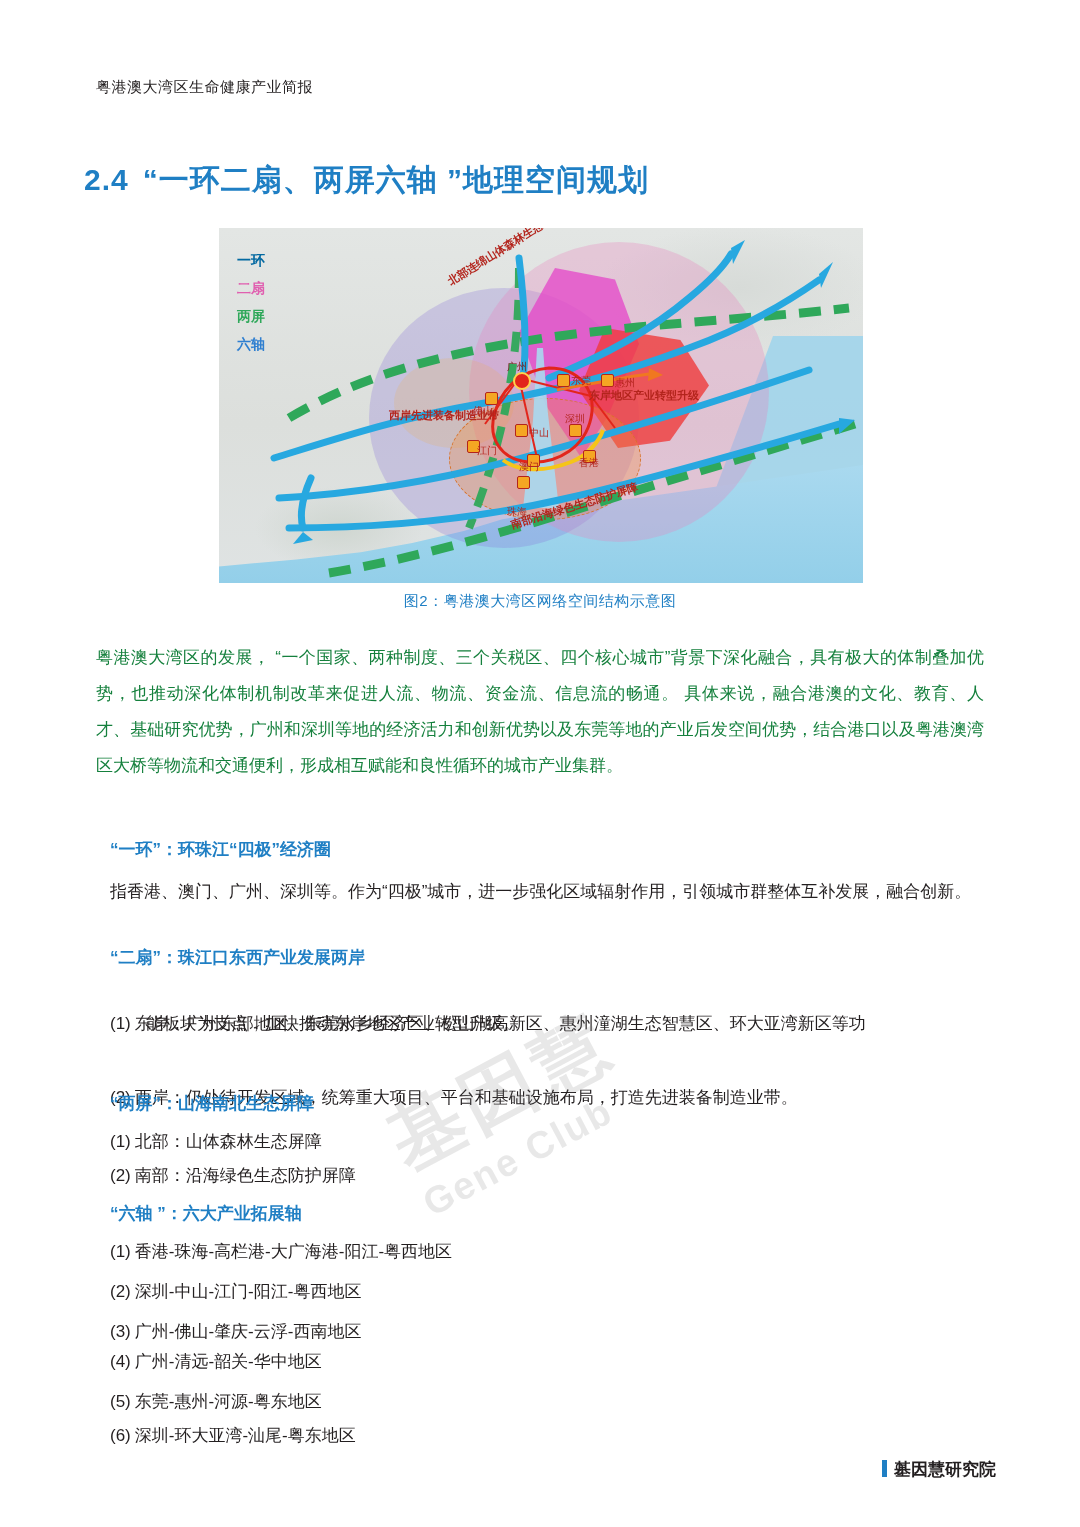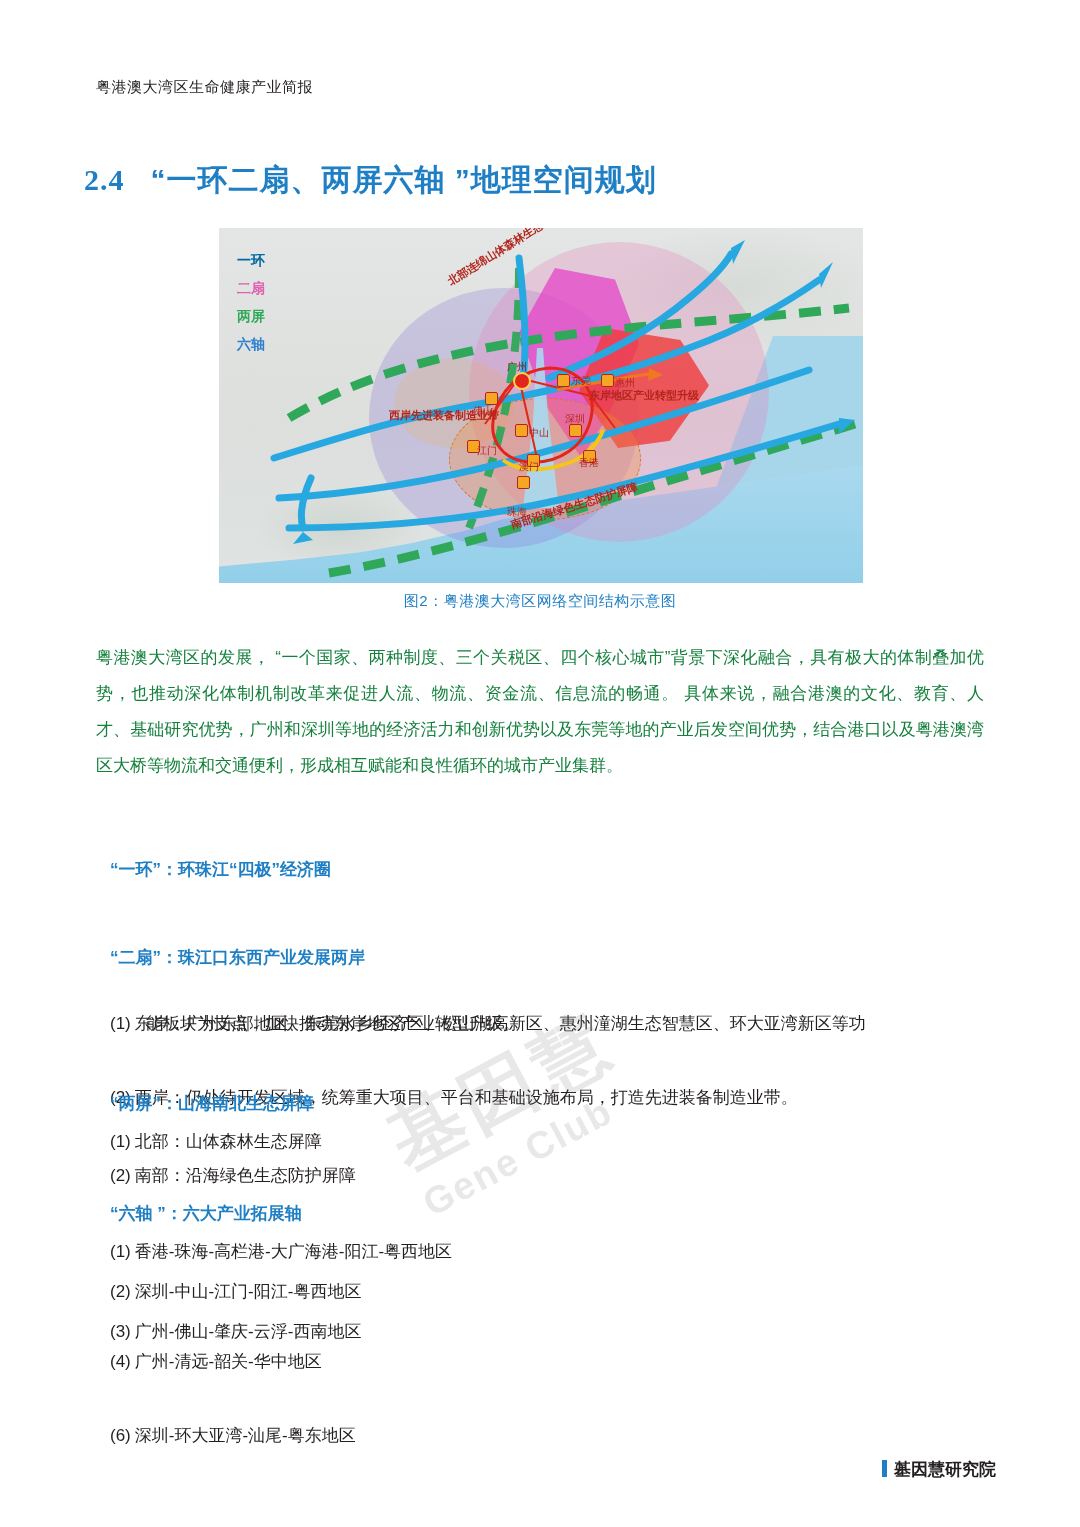"2.4" .section-title .num { font-family: Liberation Serif, serif -> none; margin-right: 26px -> 14px }
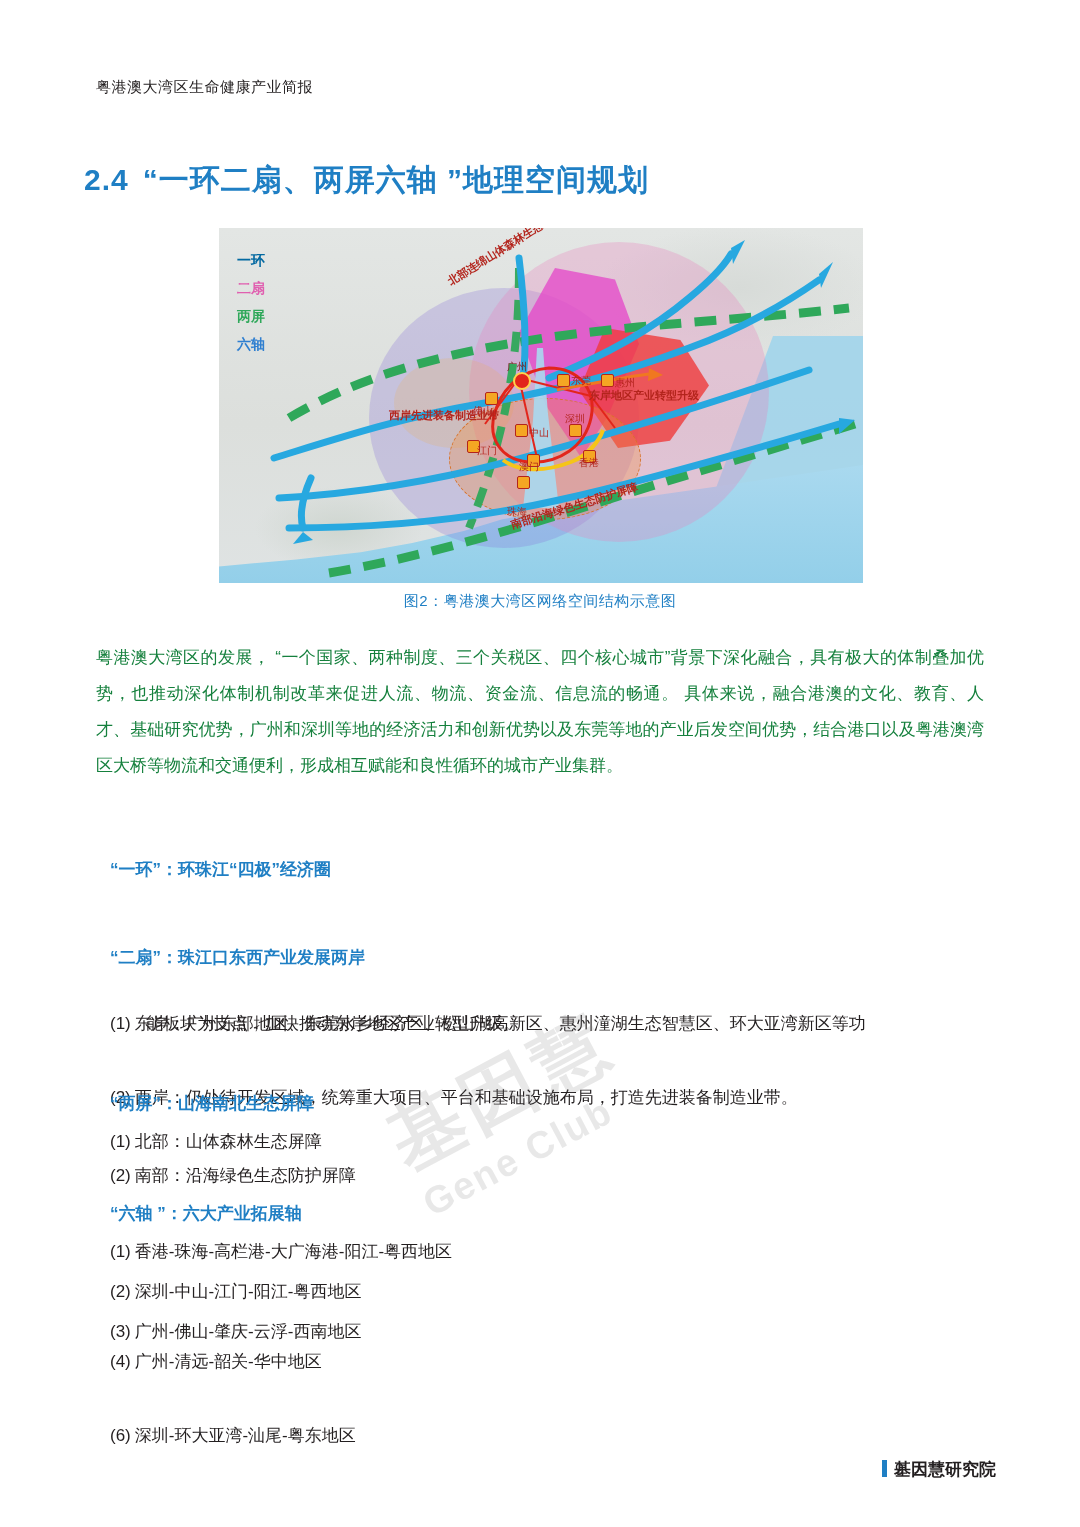"“一环”：环珠江“四极”经济圈" div.sub-head { margin-top: 20px -> none }
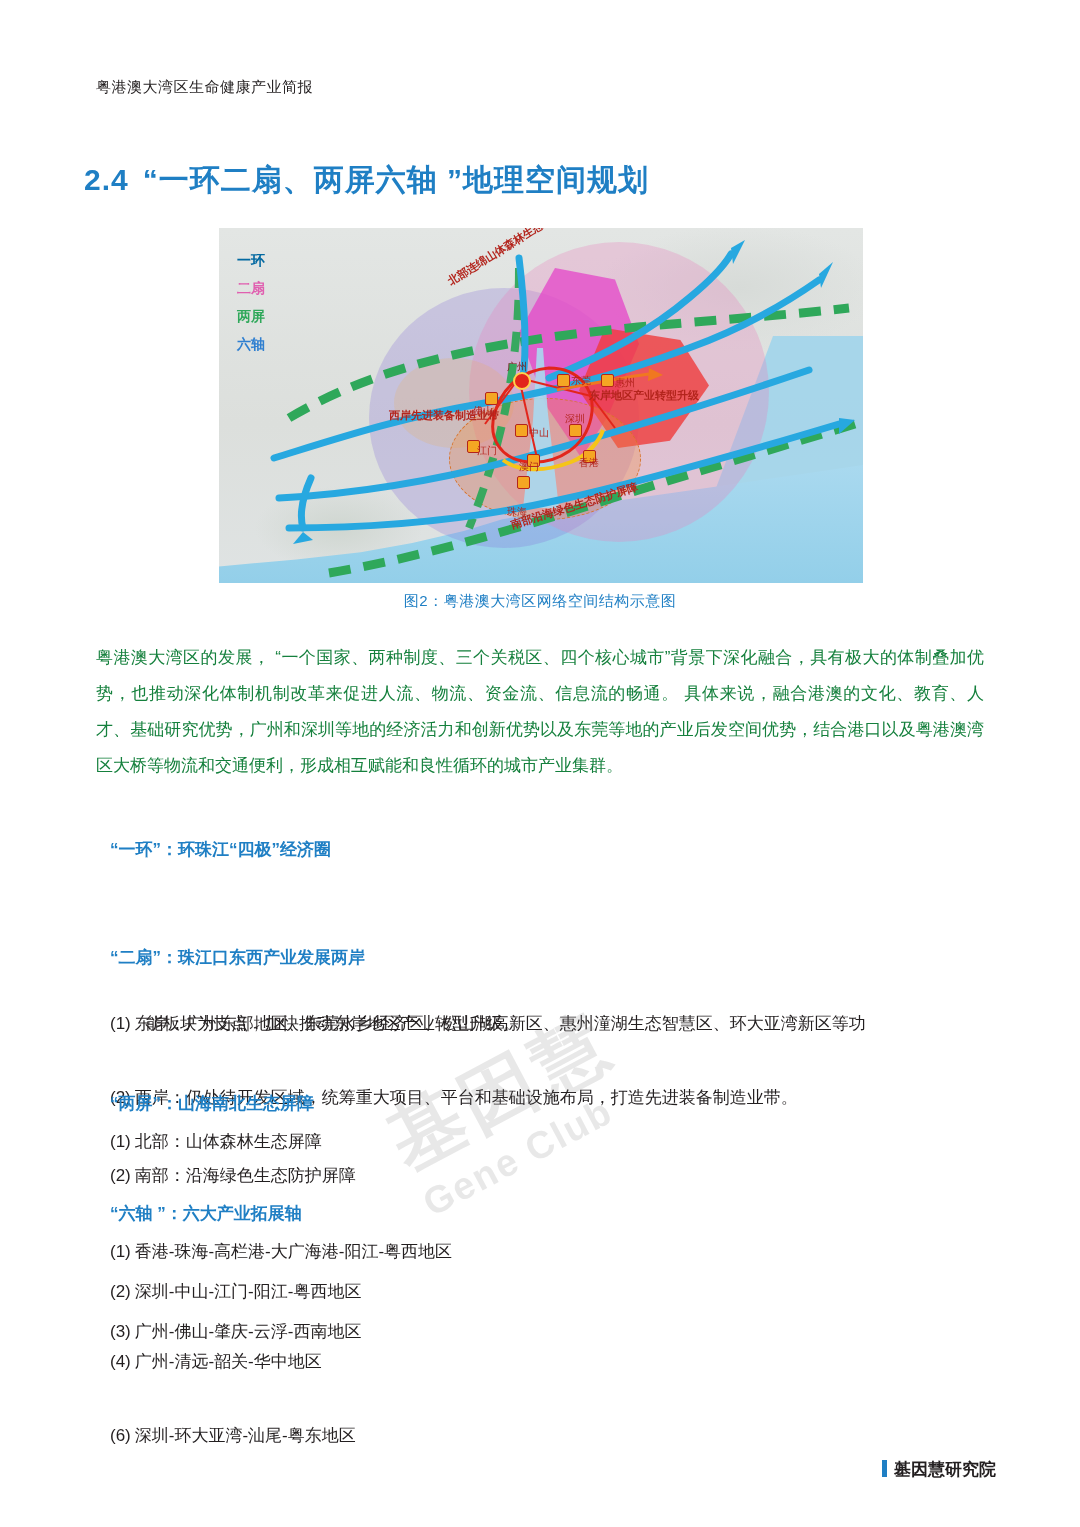"指香港、澳门、广州、深圳等。作为“四极”城市，进一步强化区域辐射作用，引领城市群" div.line { html: none -> <div>指香港、澳门、广州、深圳等。作为“四极”城市，进一步强化区域辐射作用，引领城市群整体互补发展，融合创新。</div> }
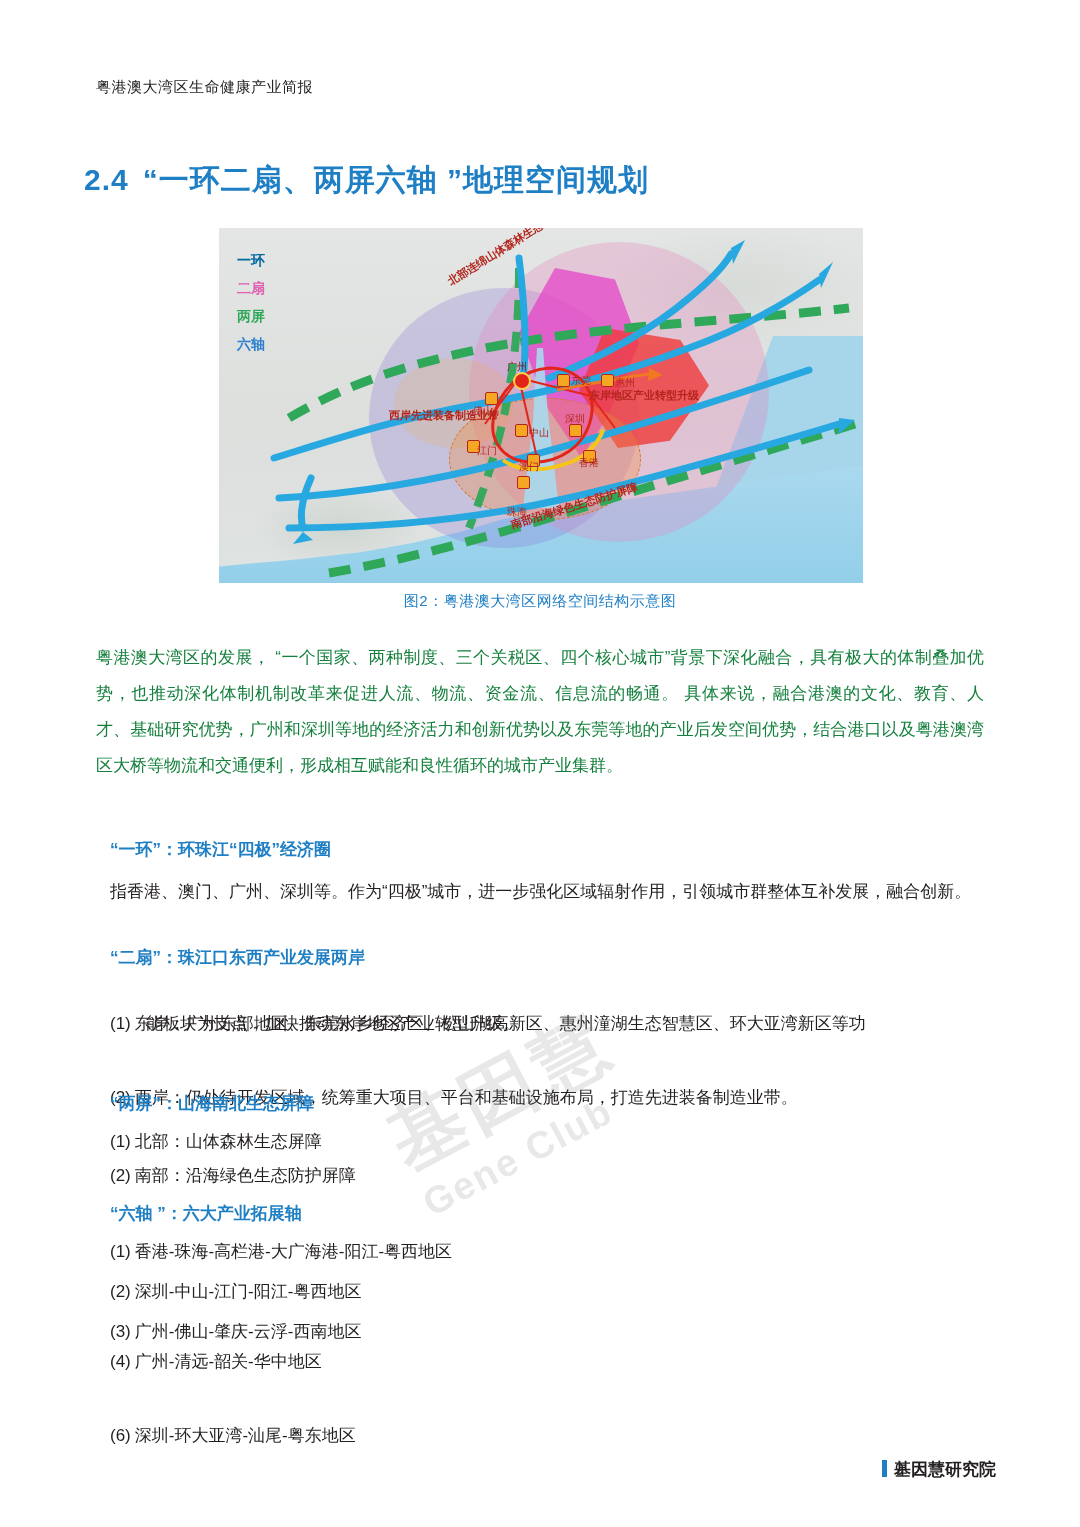"(5) 东莞-惠州-河源-粤东地区" div.line { html: none -> <div> <span>(5)</span><span>东莞-惠州-河源-粤东地区</span> </div> }
